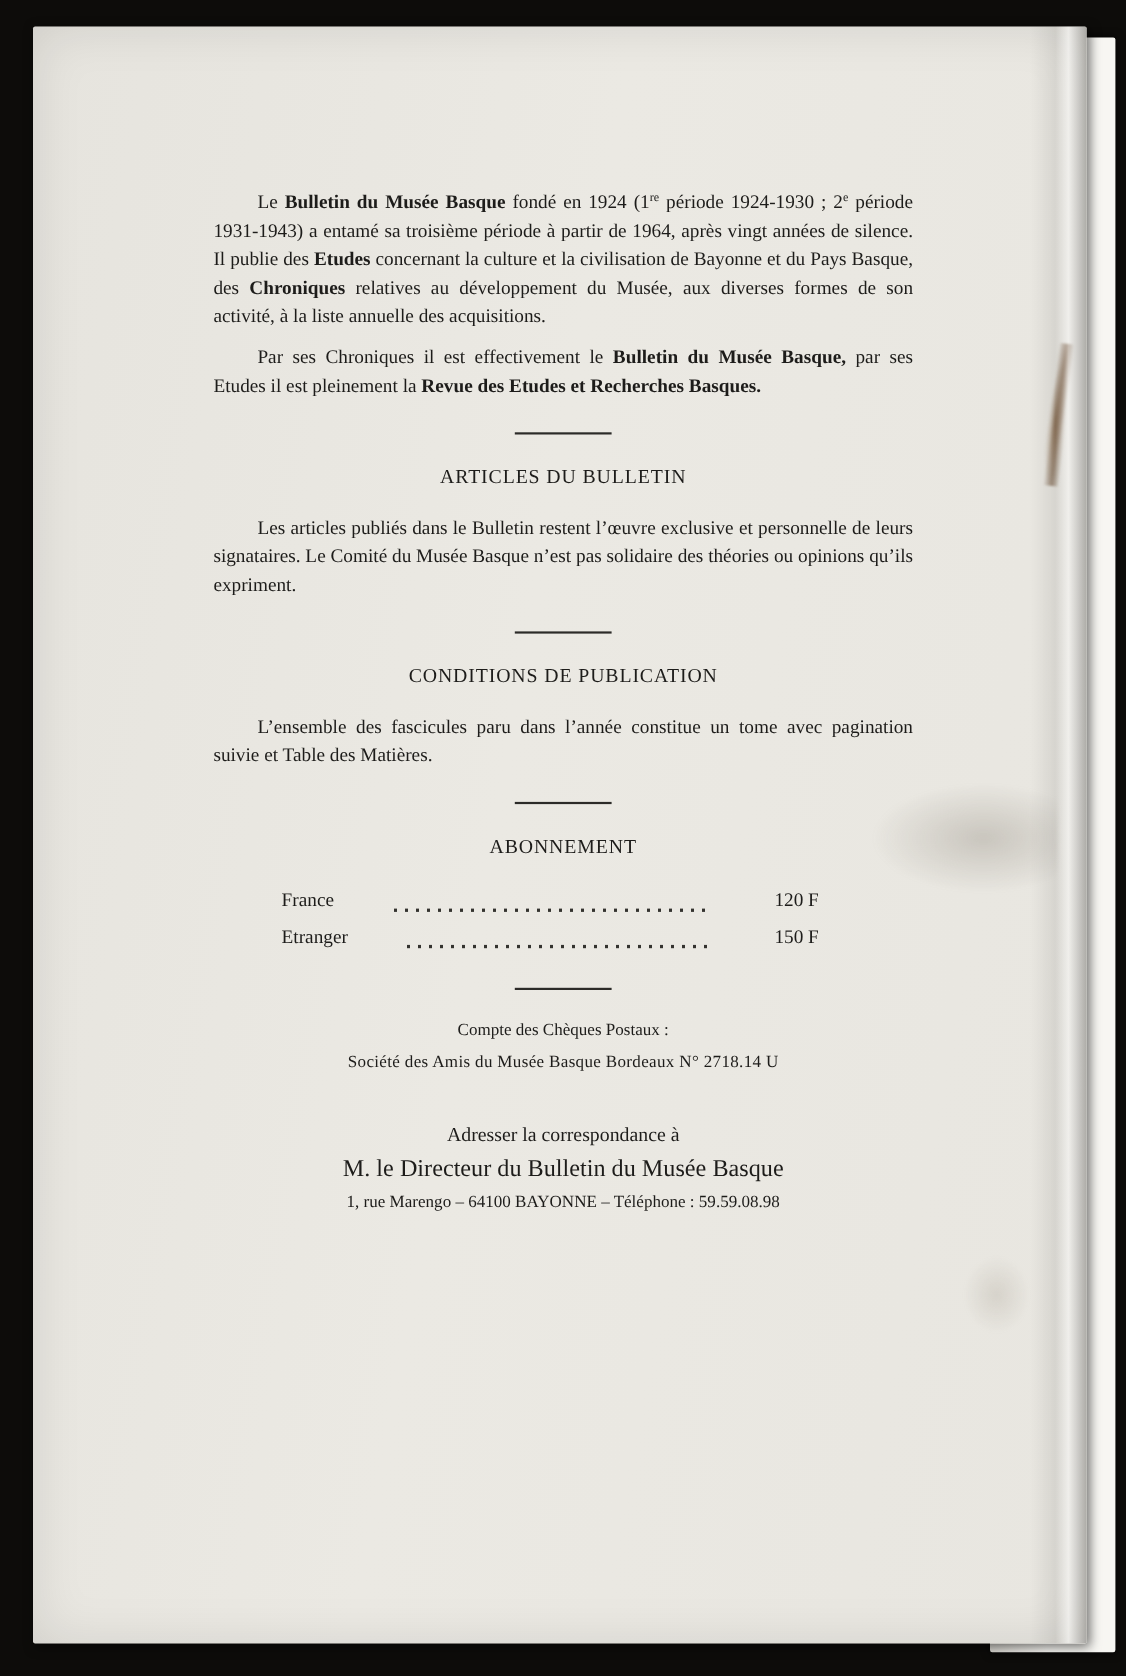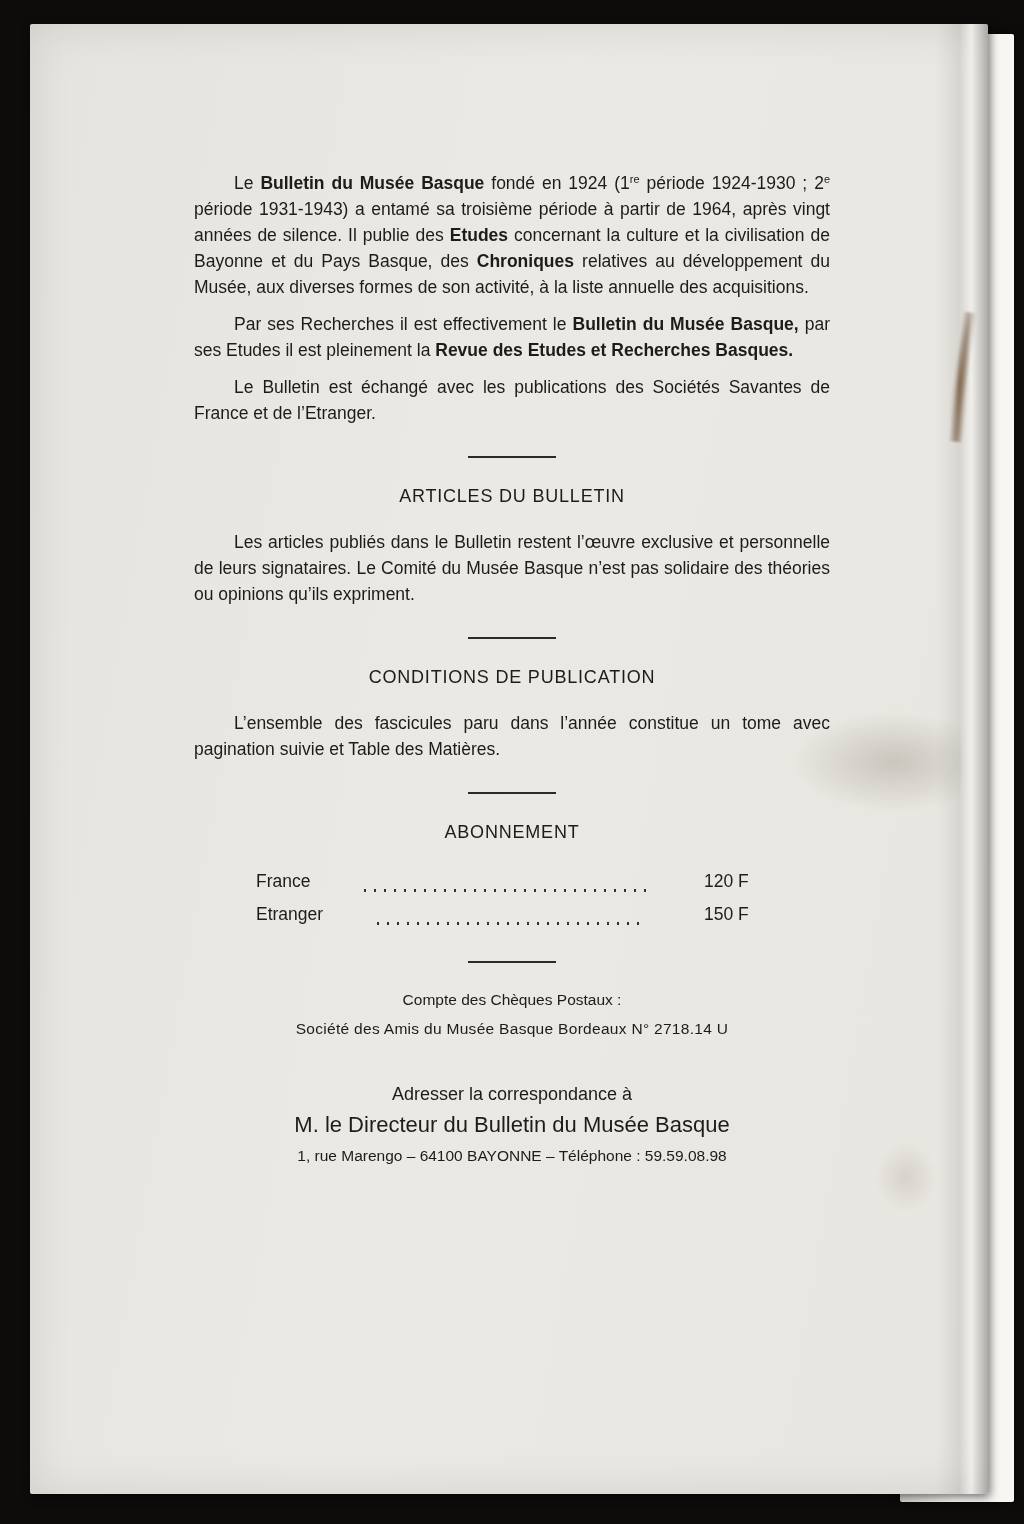"Le Bulletin du Musée Basque" .page { font-family: none -> Liberation Serif, serif }
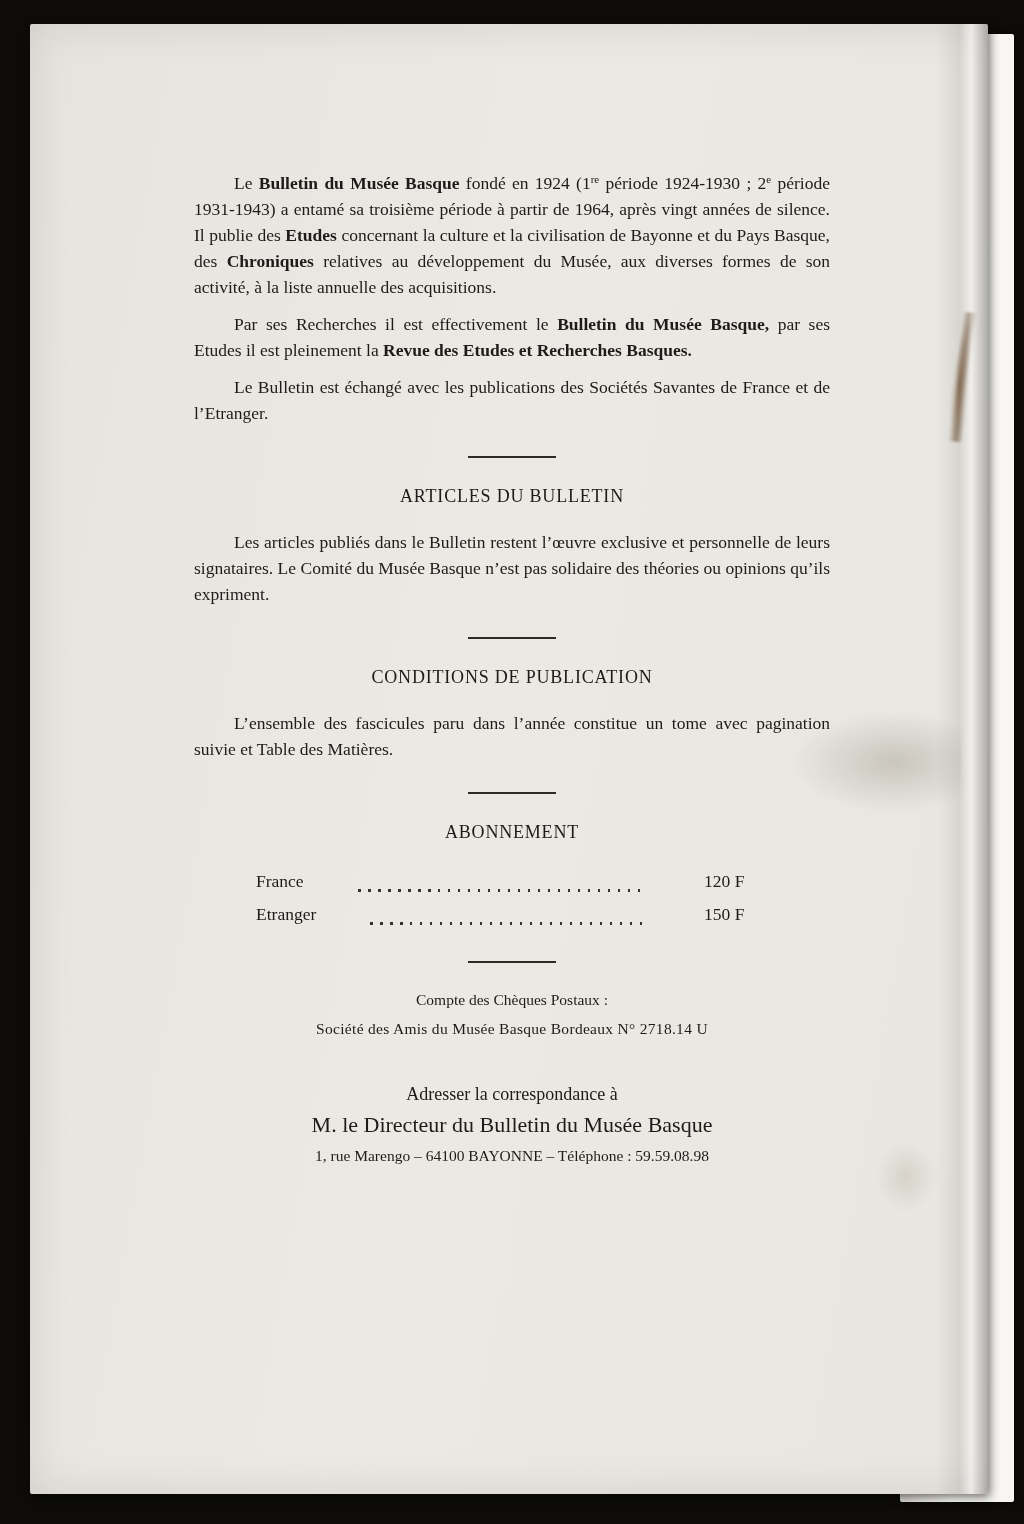"Par ses Recherches il est" span { text: Recherches -> Chroniques }
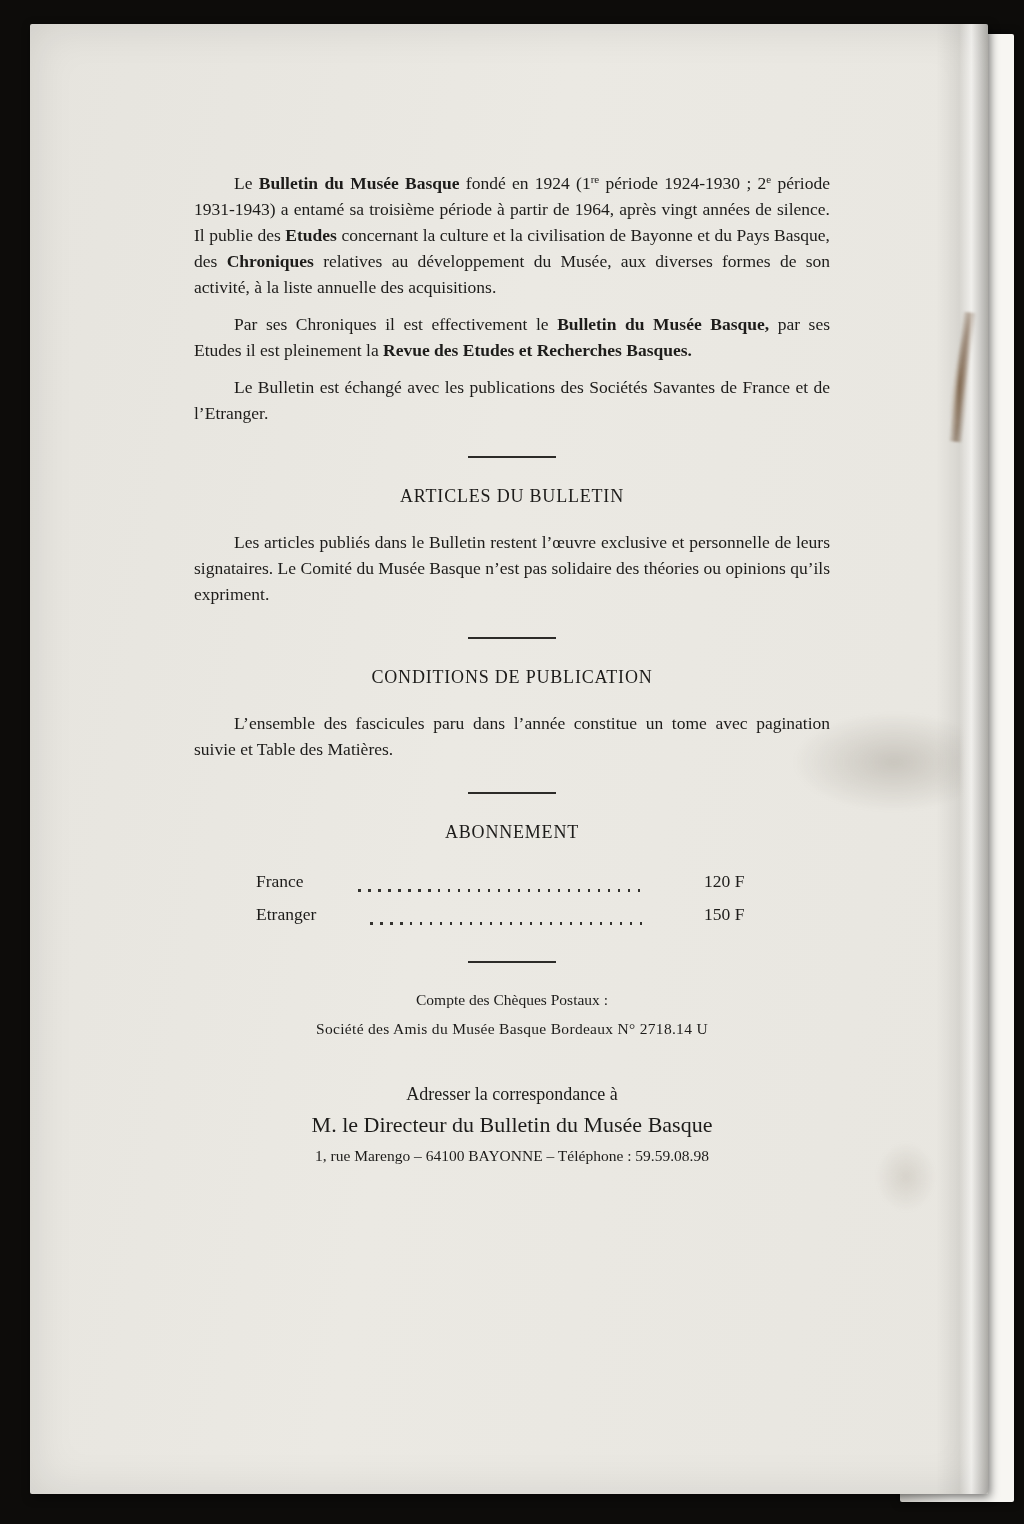"Le Bulletin est échangé avec" p.para { html: <p><span>Le Bulletin est échangé avec les publications des Sociétés Savantes de France et de l’Etranger.</span></p> -> none }
